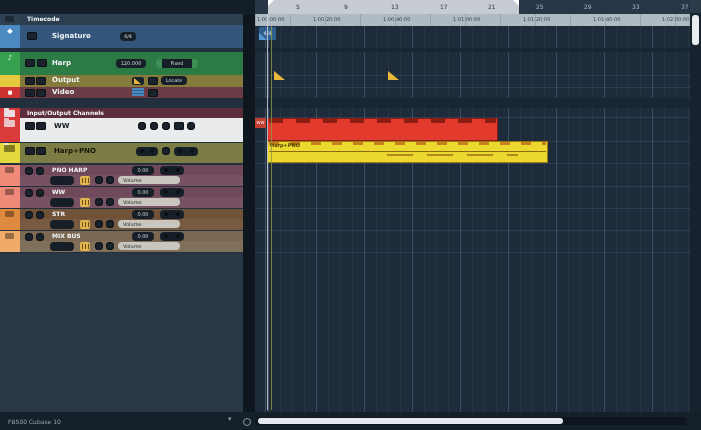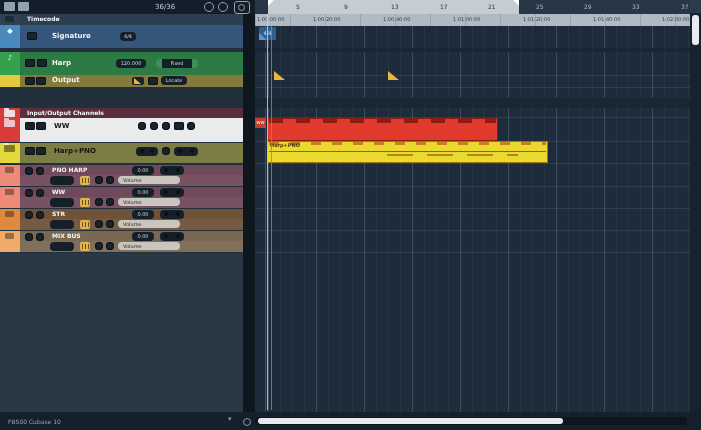"36/36" div.toolbar { html: <div> <span></span> <span></span> <span>36/36</span> <span></span> <span></span> <span></span> </div> -> none }
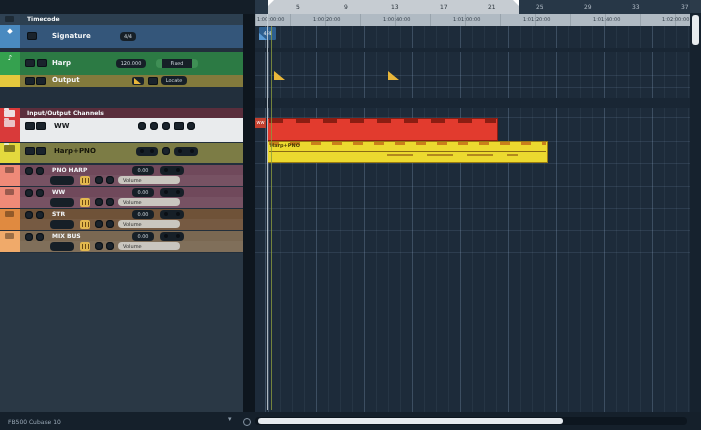"Video" div.row { html: none -> <div> <div> <span>■</span> </div> <div> <span></span> <span></span> <span>Video</span> <span></span> <span></span> </div> </div> }
